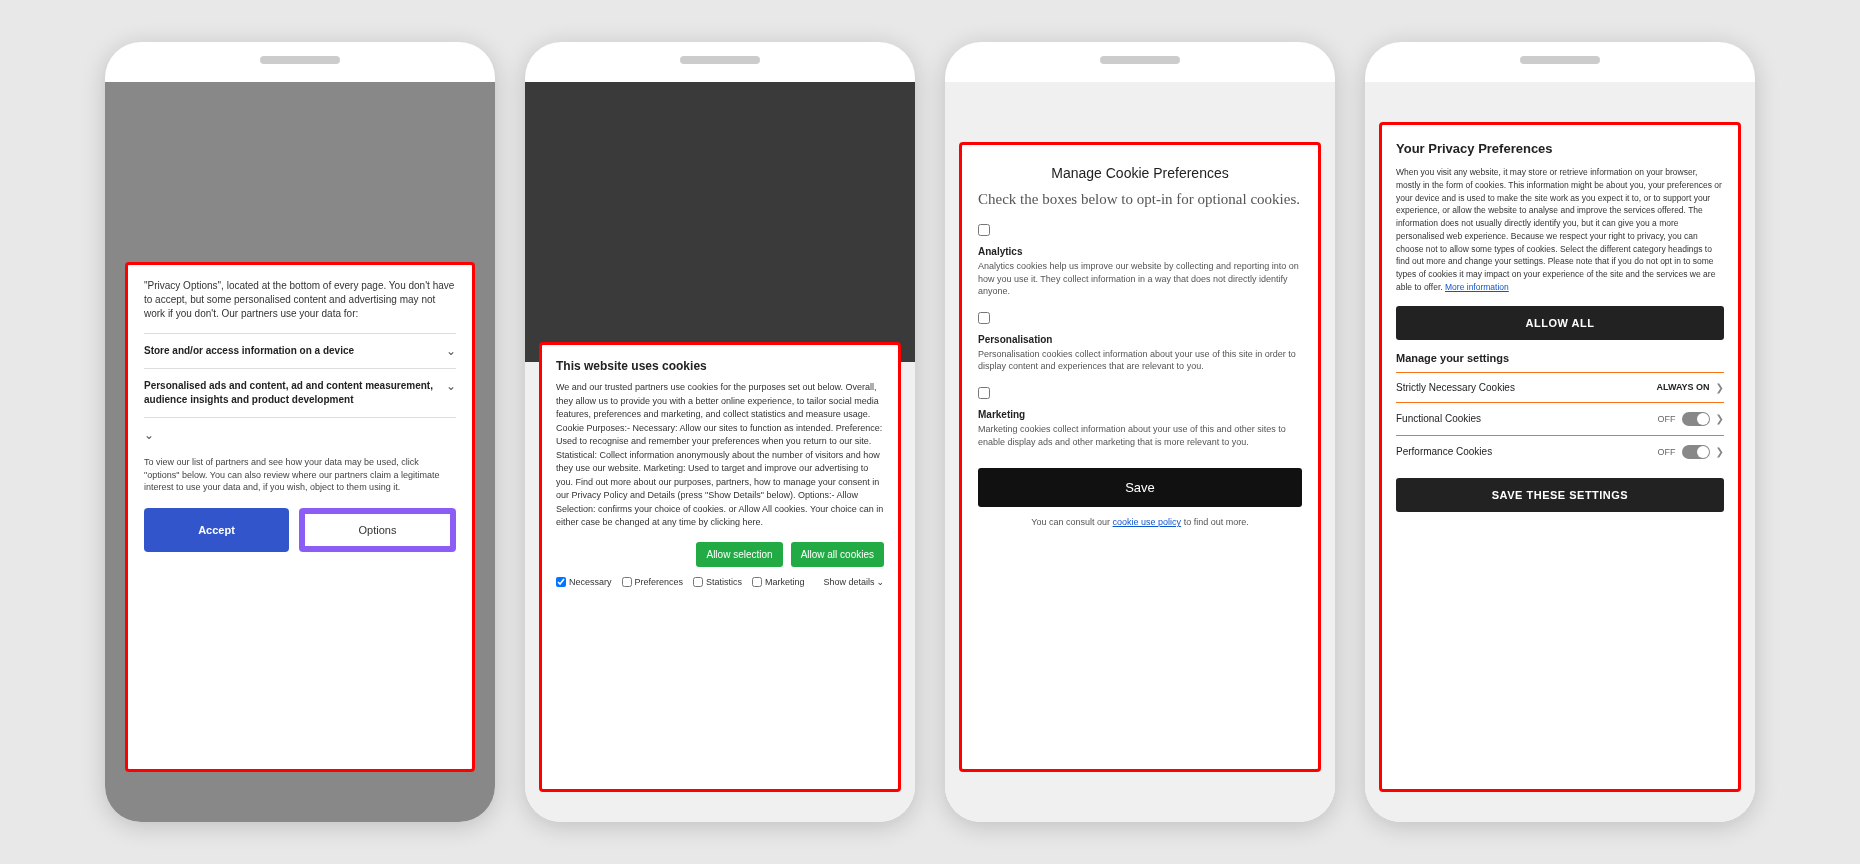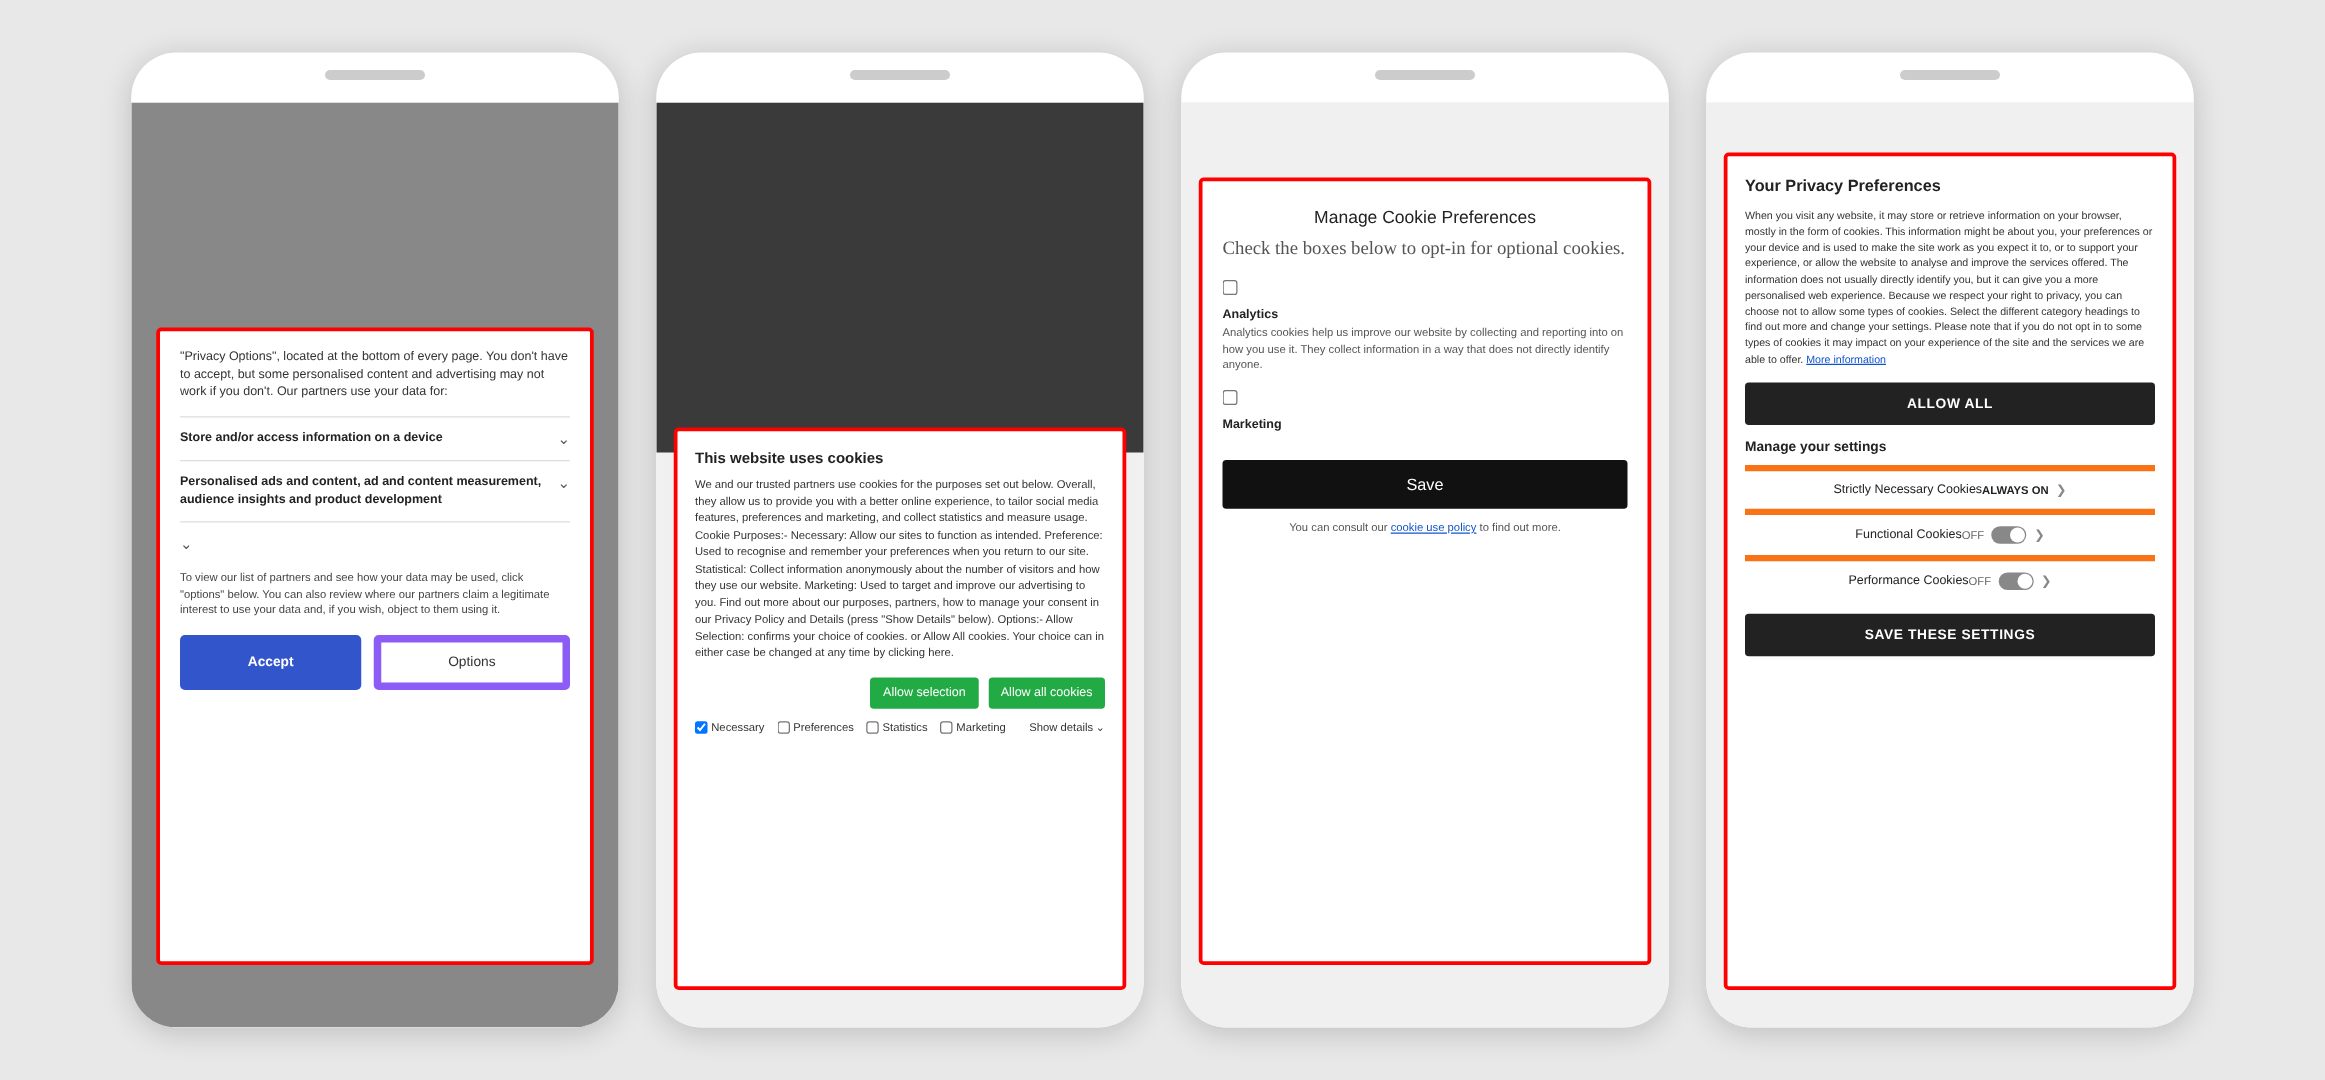"Personalisation" div.cookie-check-row { html: none -> <div> <input> <div> <div>Personalisation</div> <div>Personalisation cookies collect information about your use of this site in order to display content and experiences that are relevant to you.</div> </div> </div> }
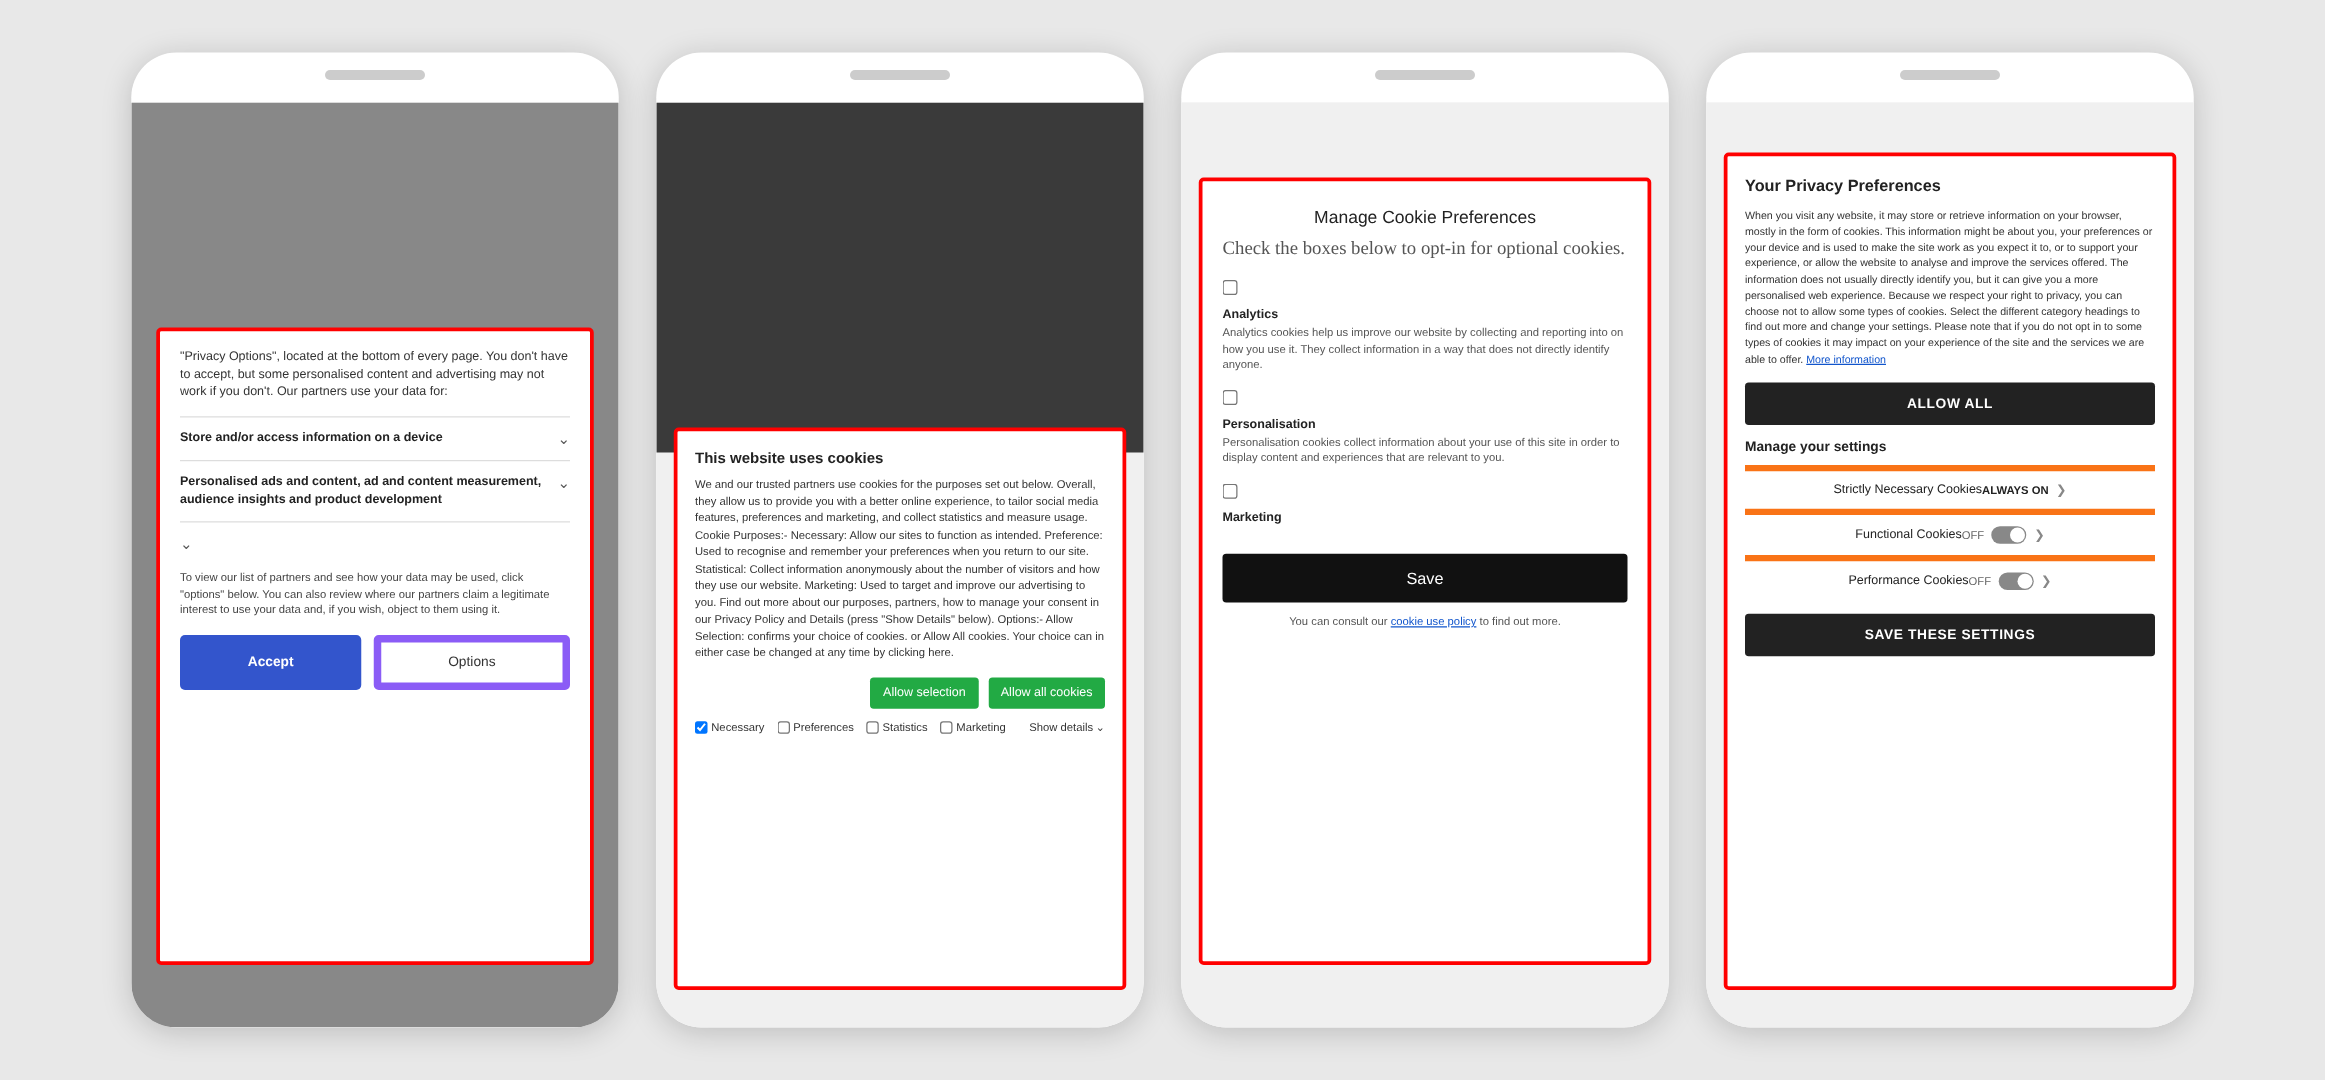"Strictly Necessary Cookies" .settings-row { border-top: 5px solid #f97316 -> 1px solid #f97316; justify-content: center -> space-between }
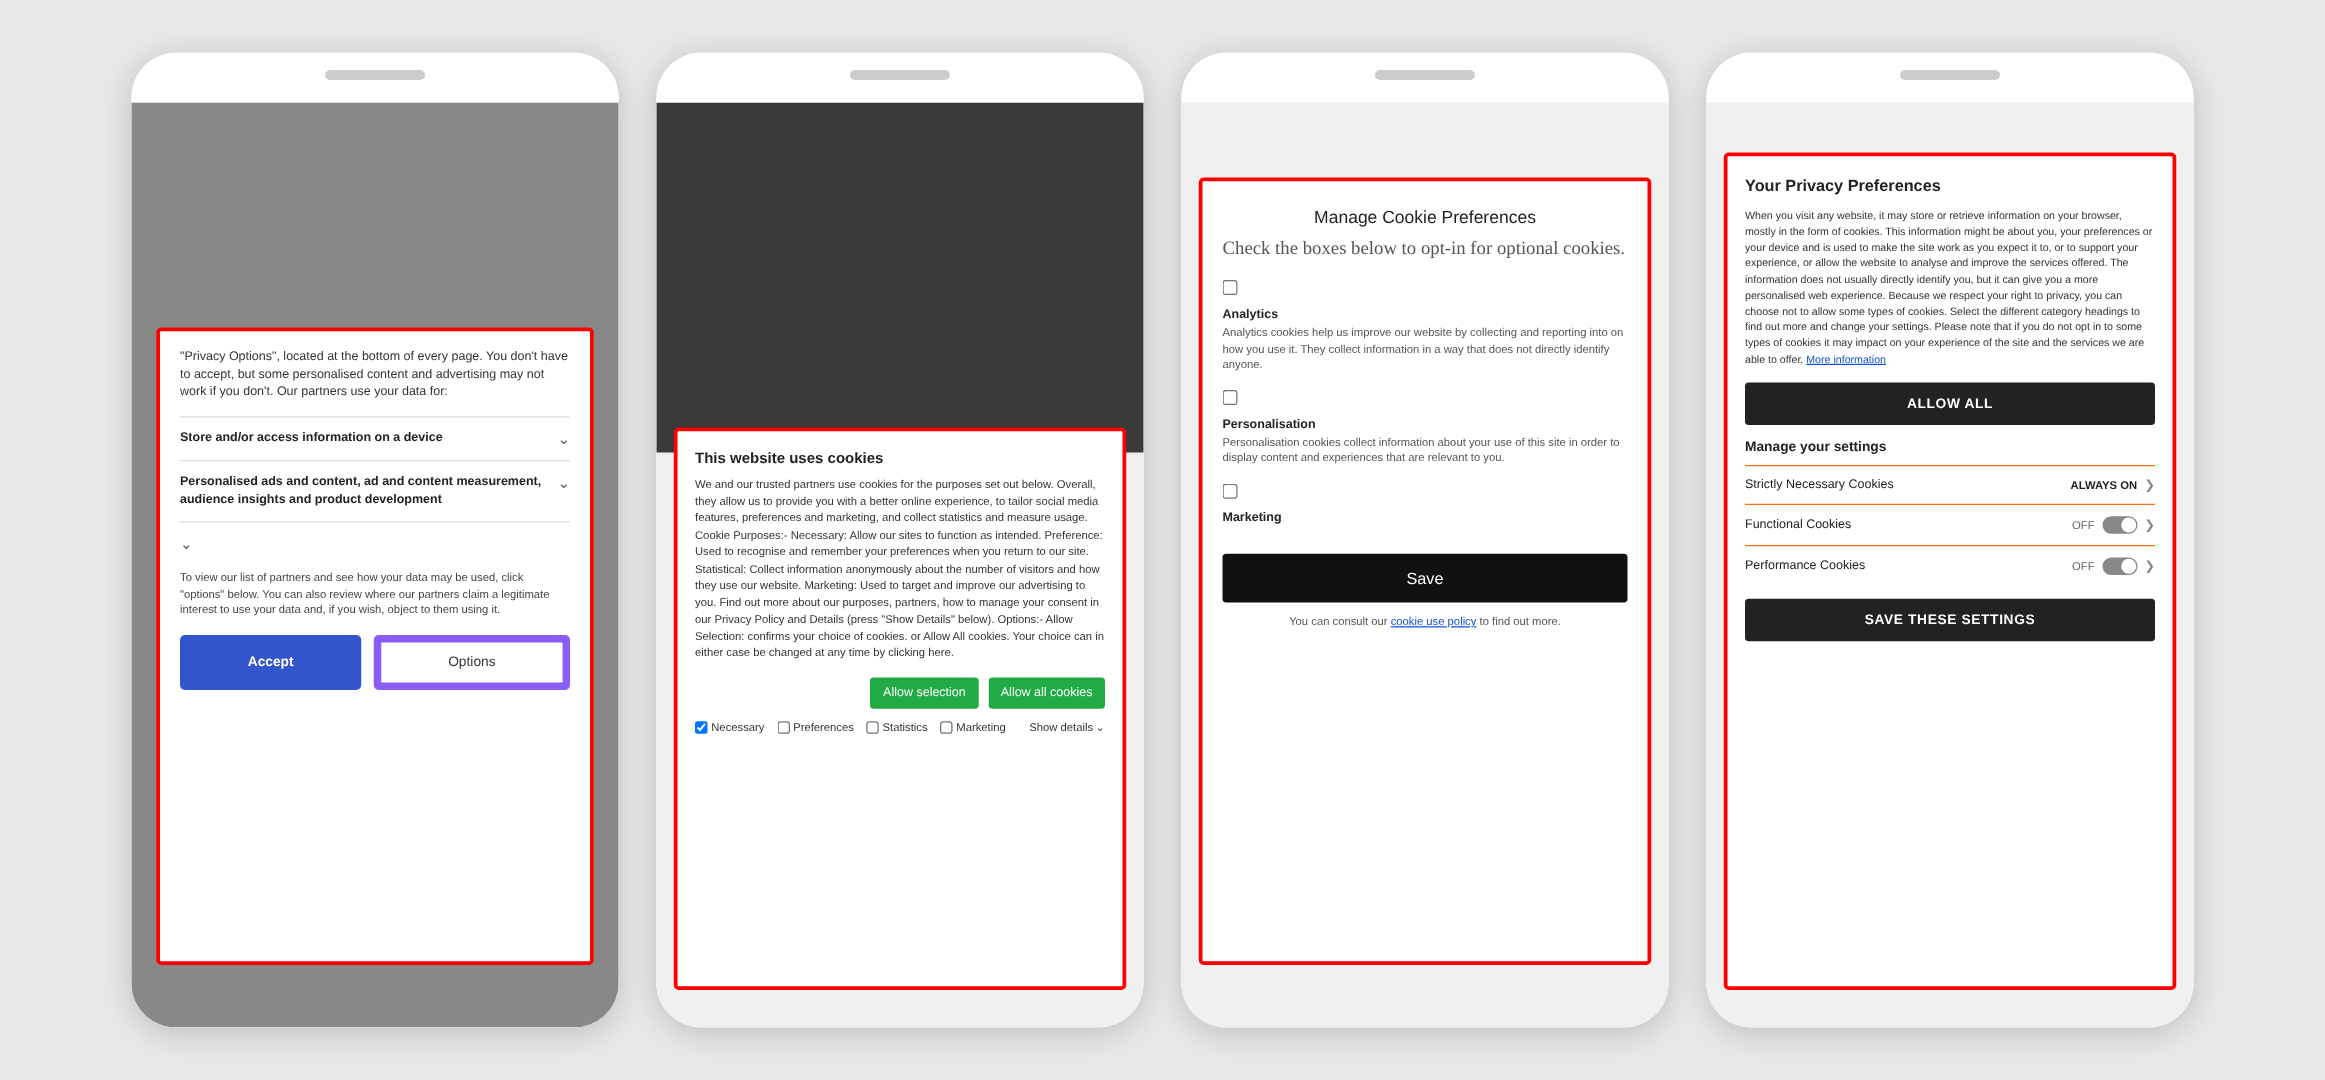"Marketing cookies collect information" div.cookie-check-desc { html: none -> <div>Marketing cookies collect information about your use of this and other sites to enable display ads and other marketing that is more relevant to you.</div> }
